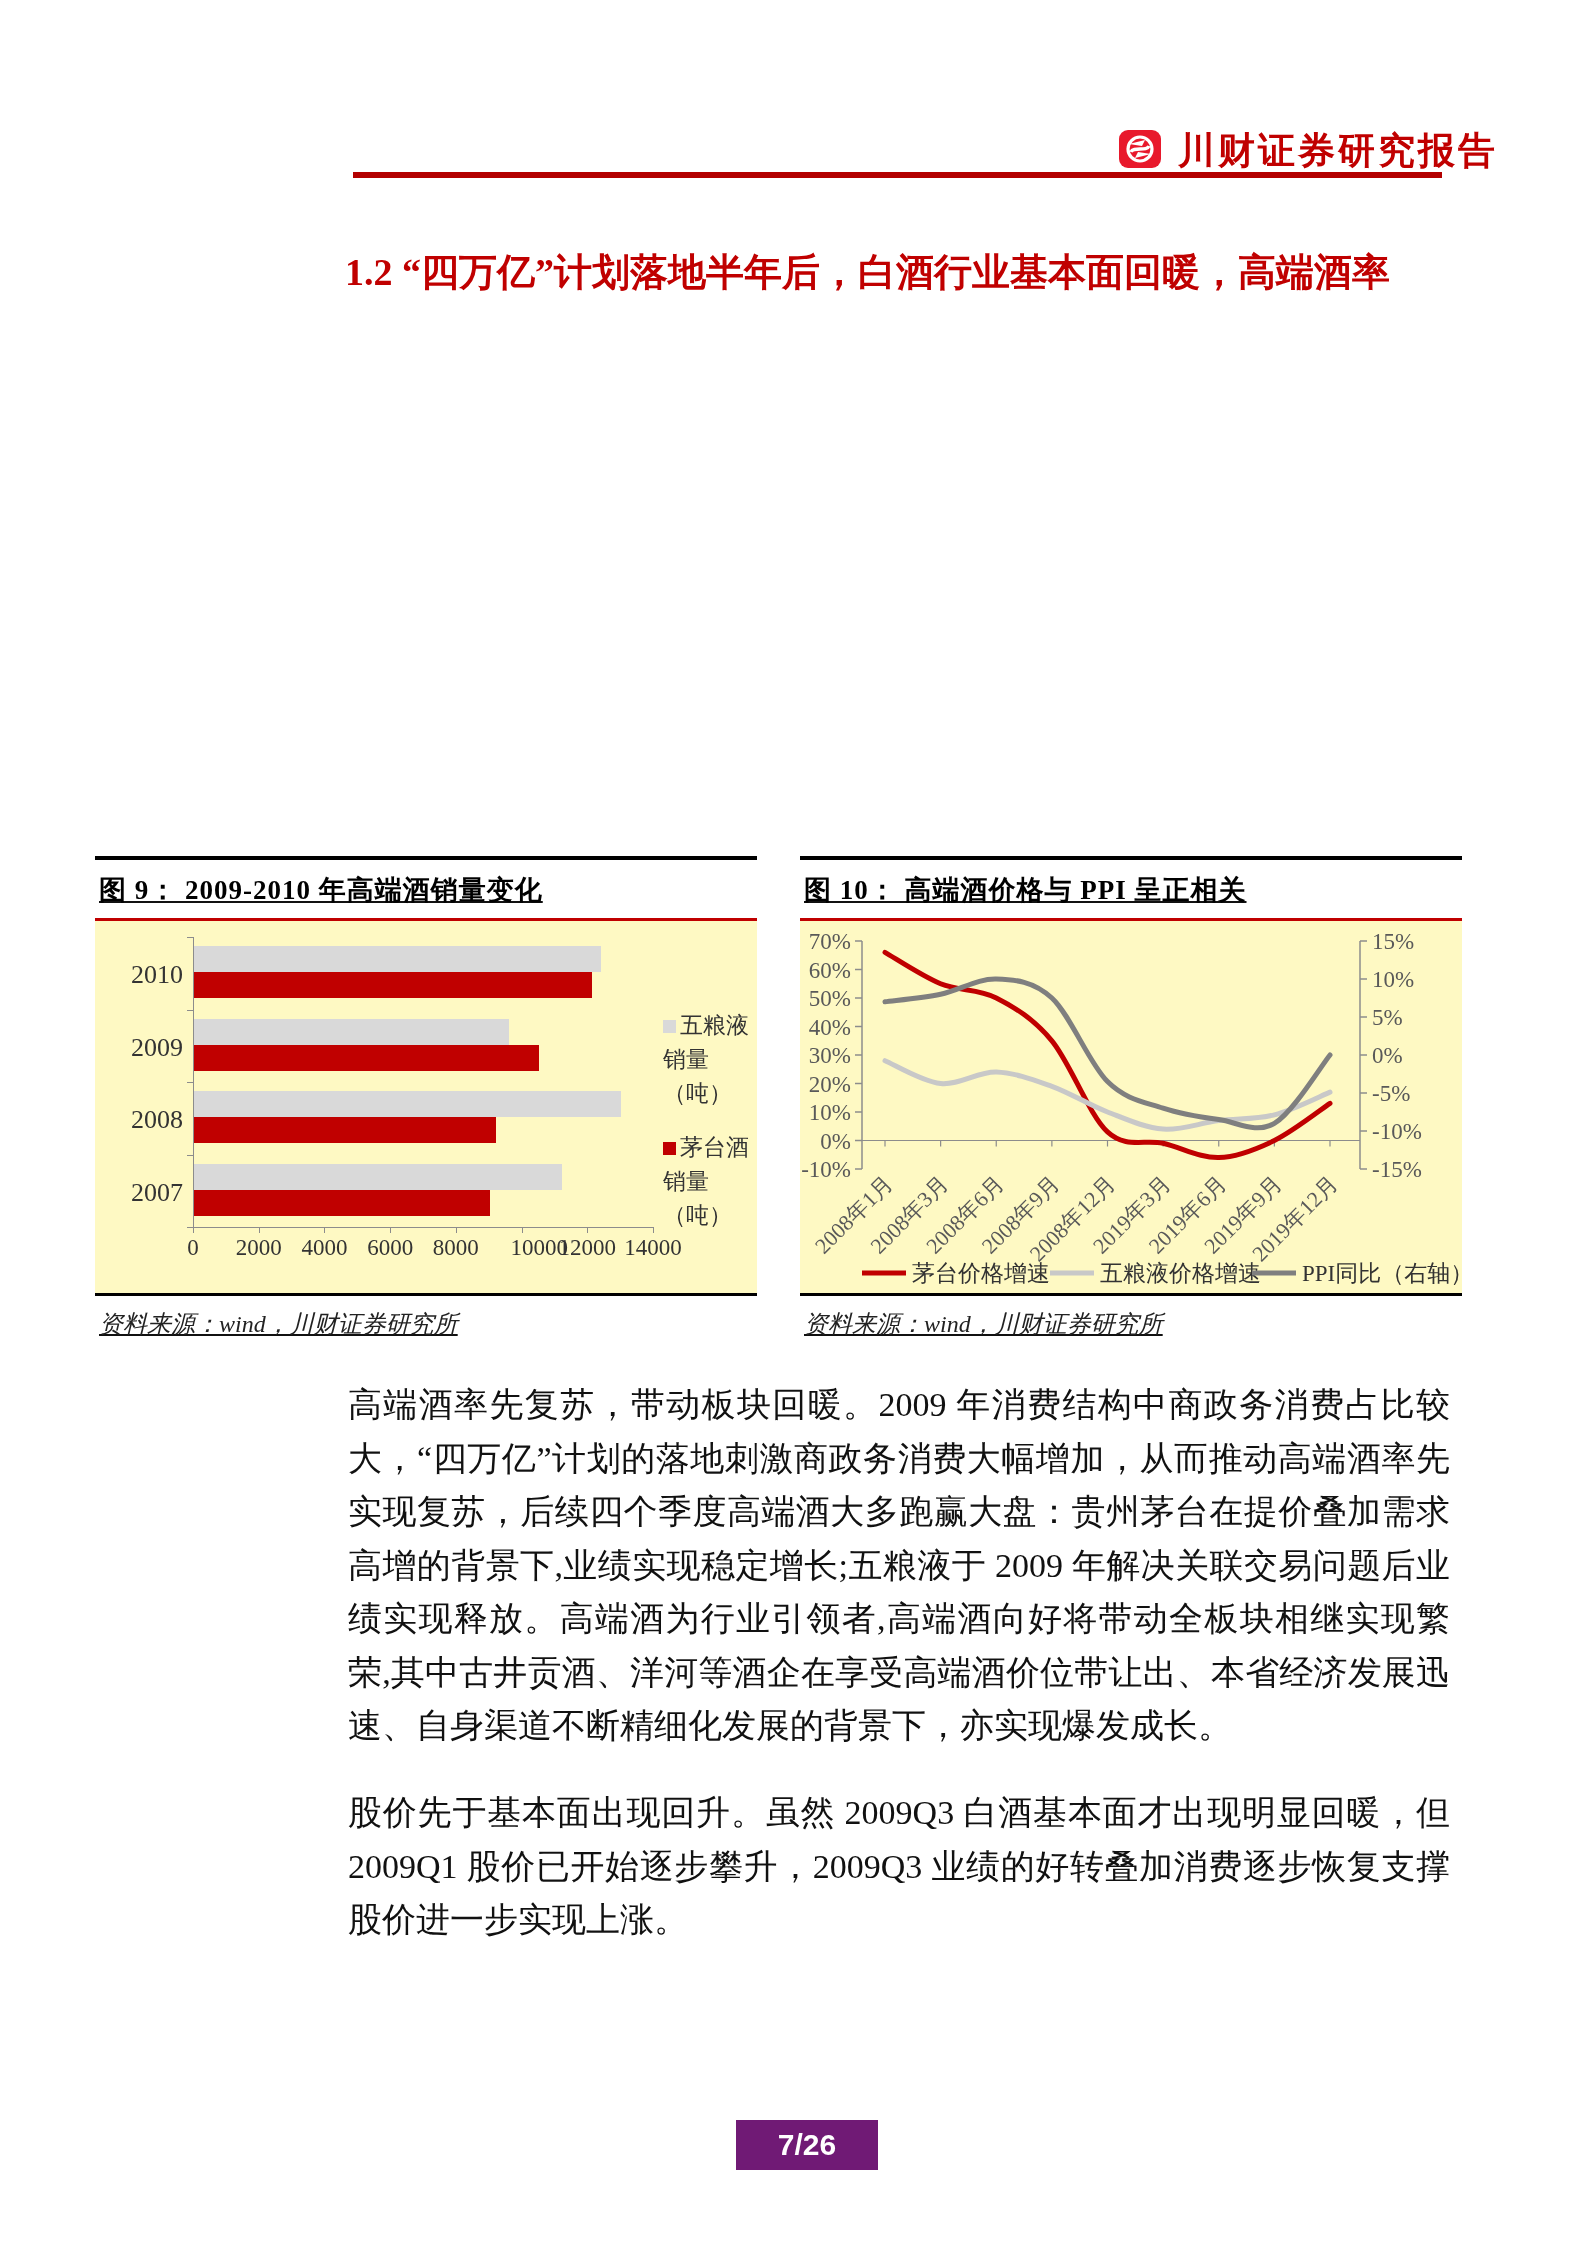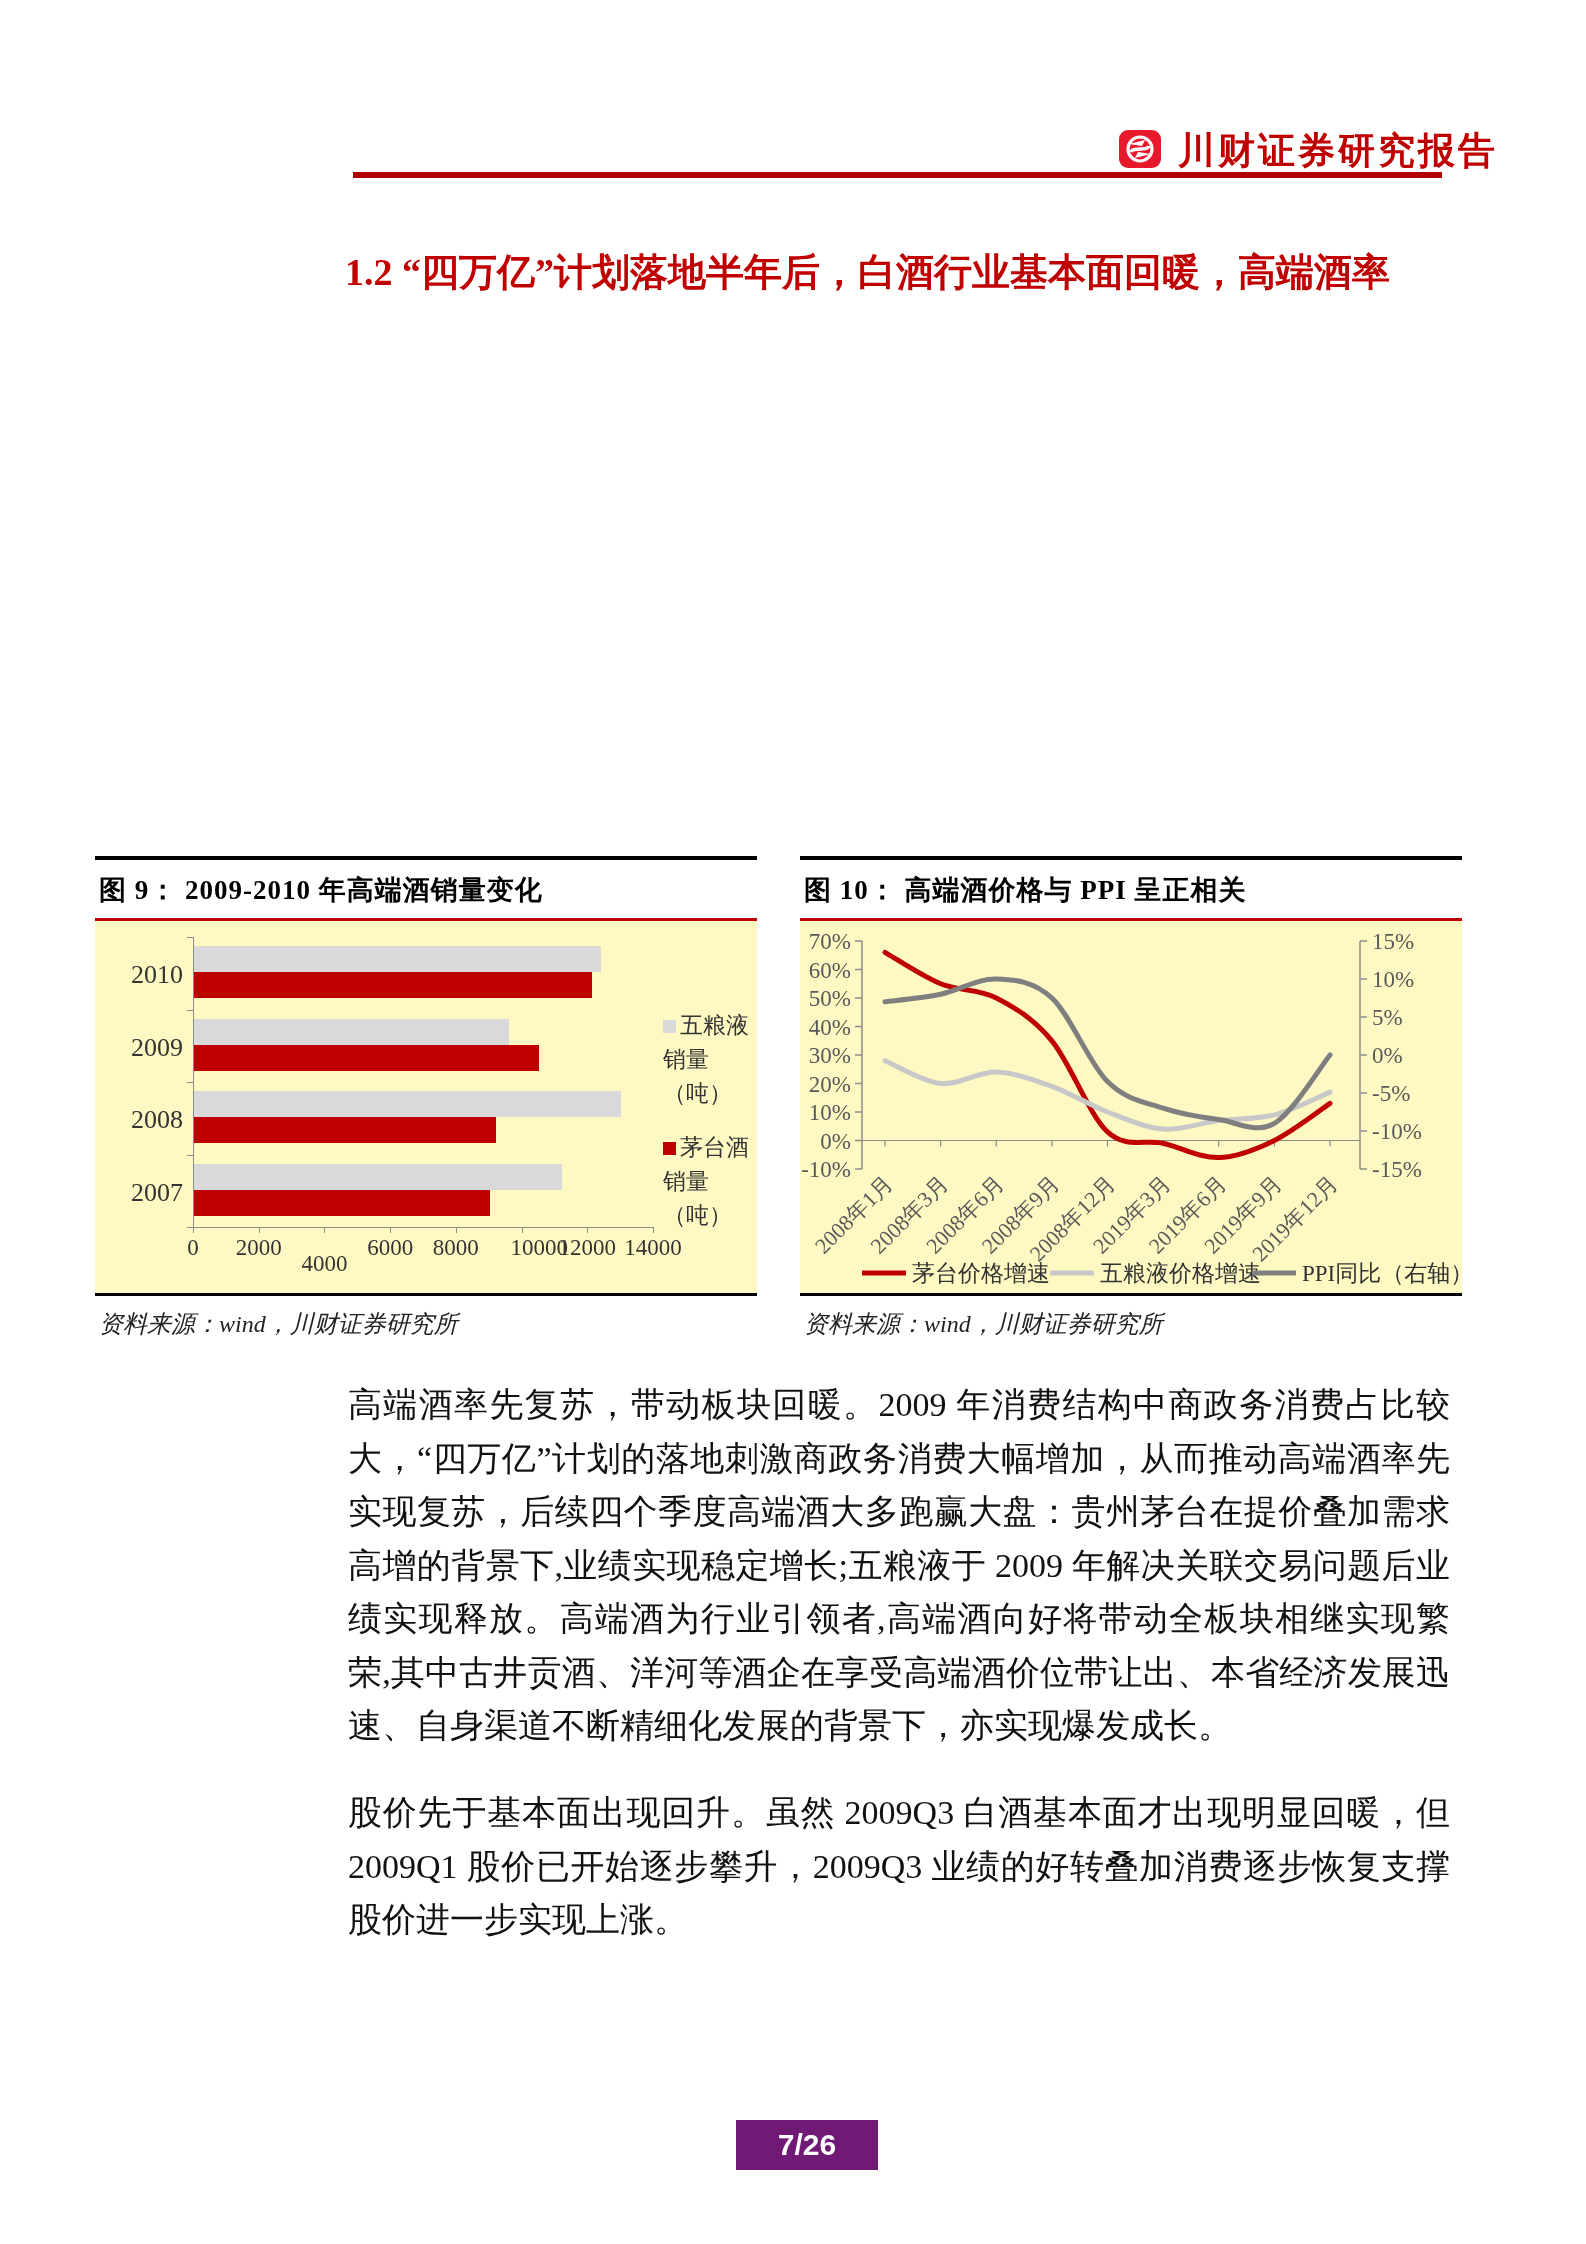"图 9： 2009-2010 年高端酒销量变化" .figure { text-decoration: none -> underline }
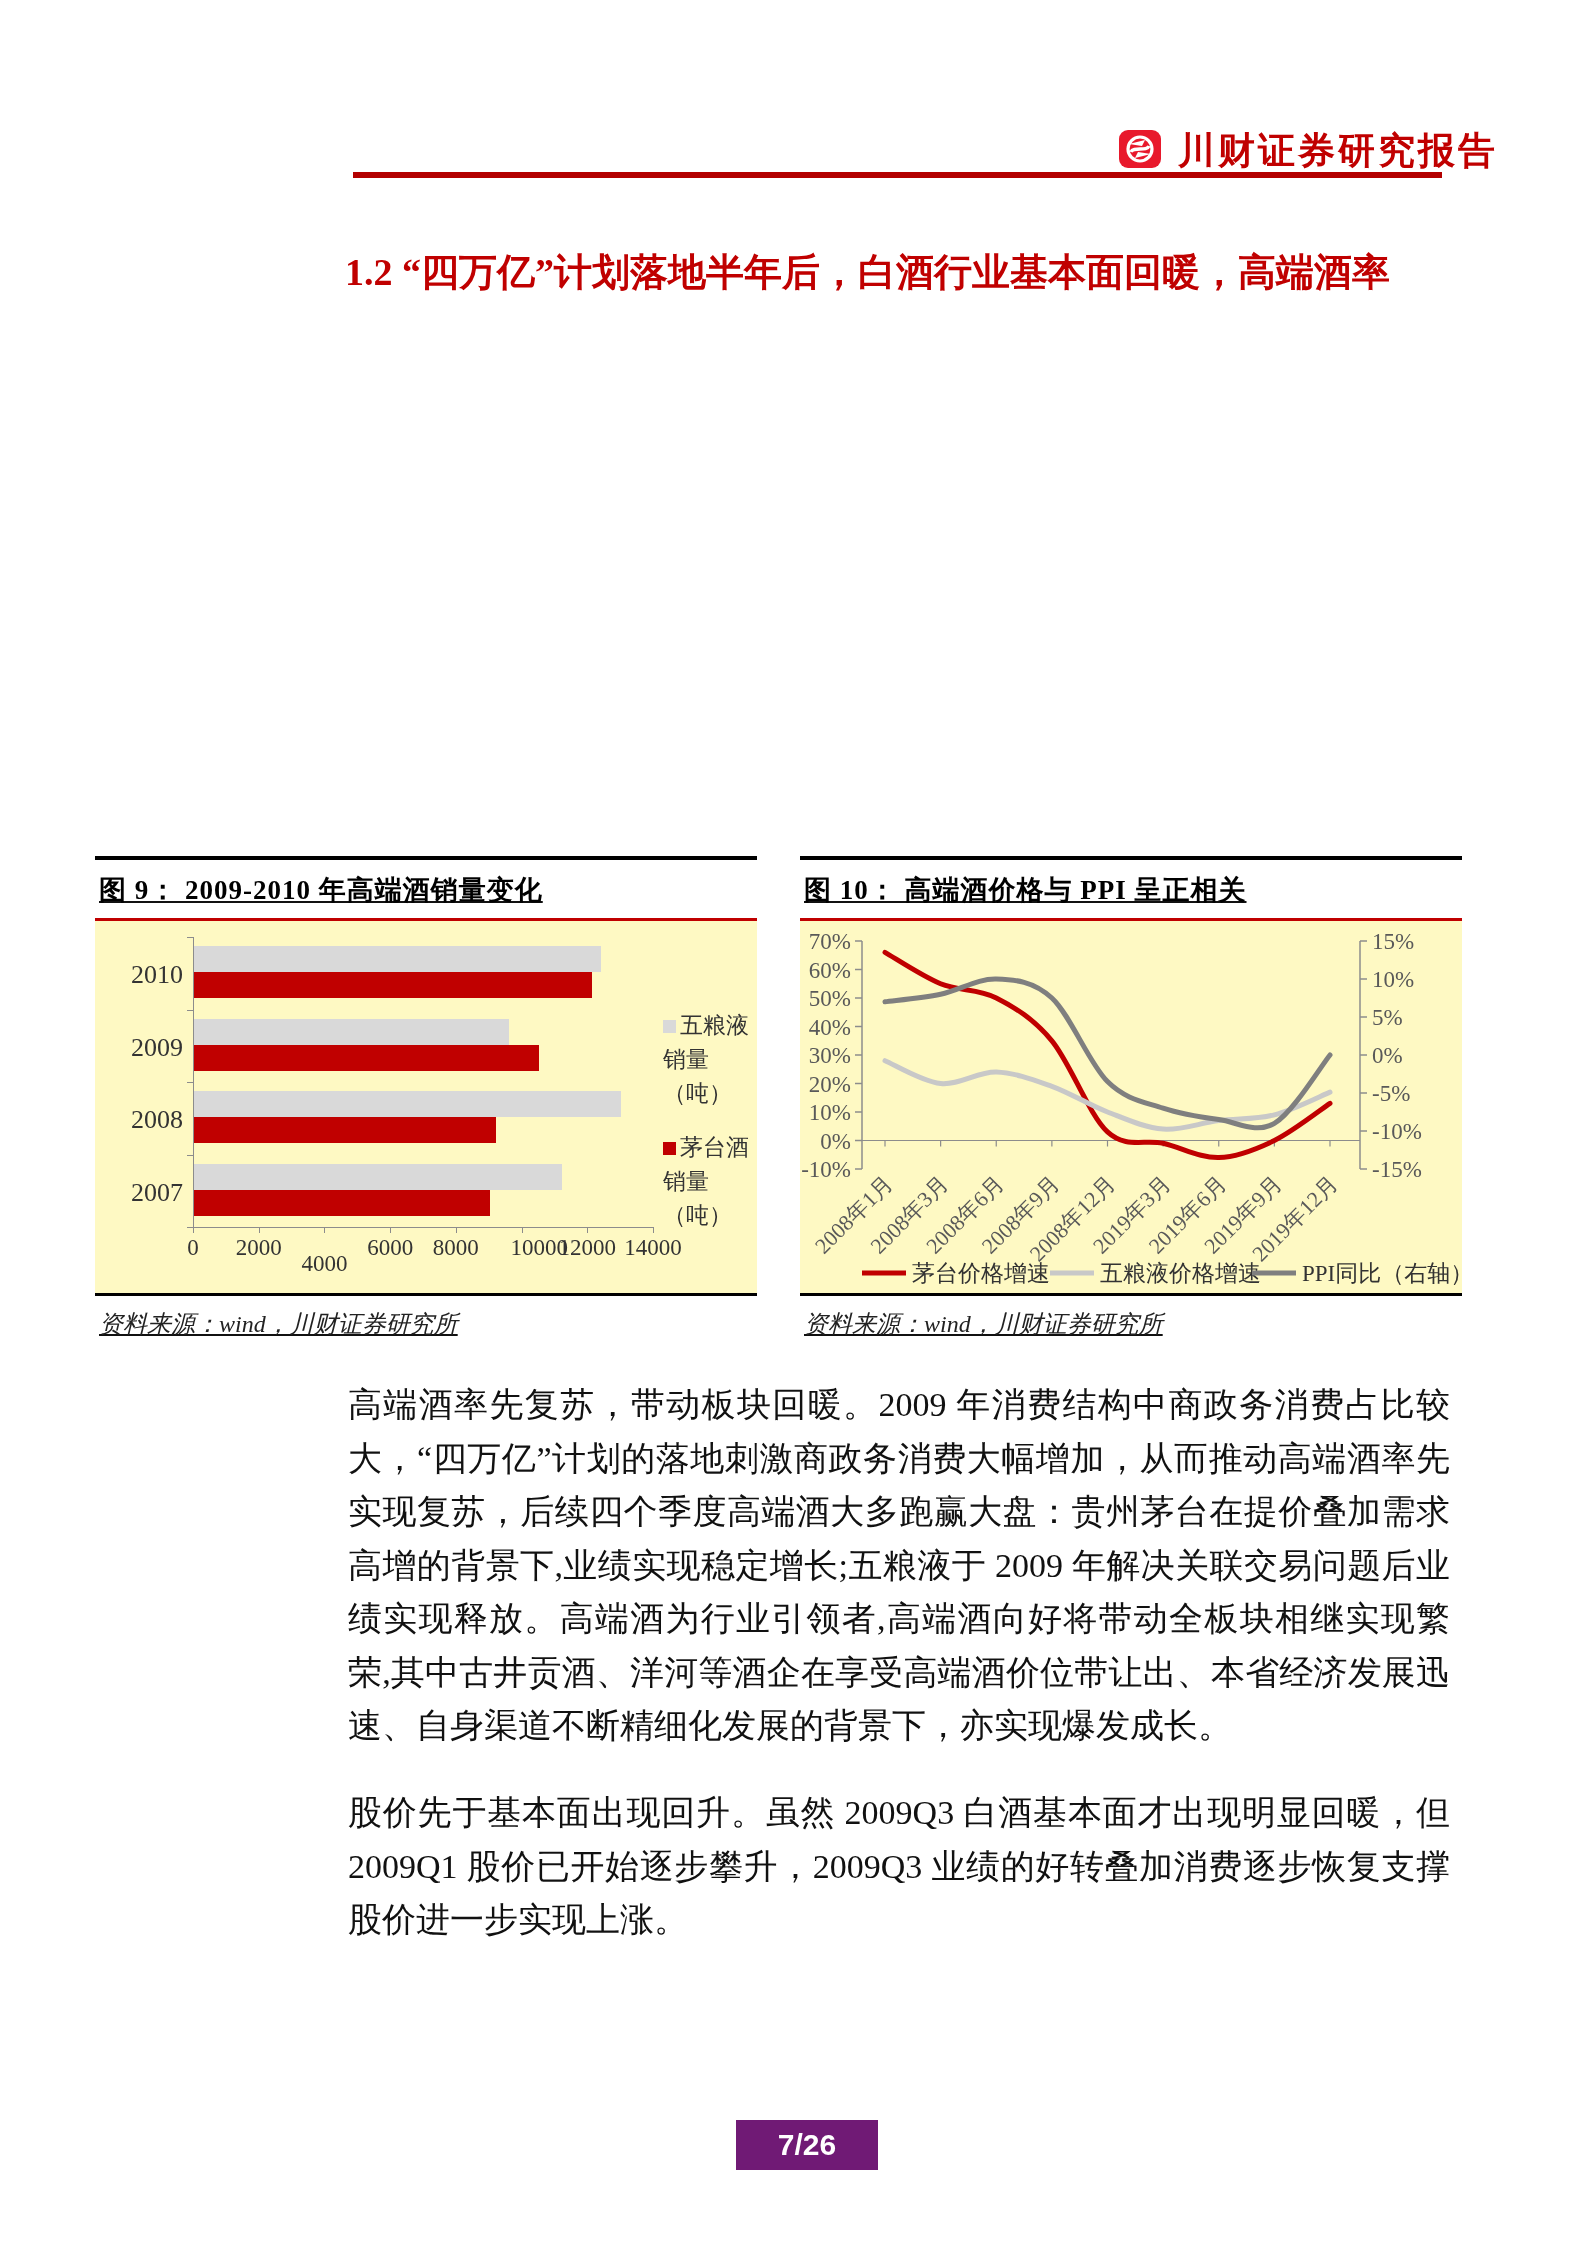"4000" div.bc-xlab { margin-top: 16px -> none }
